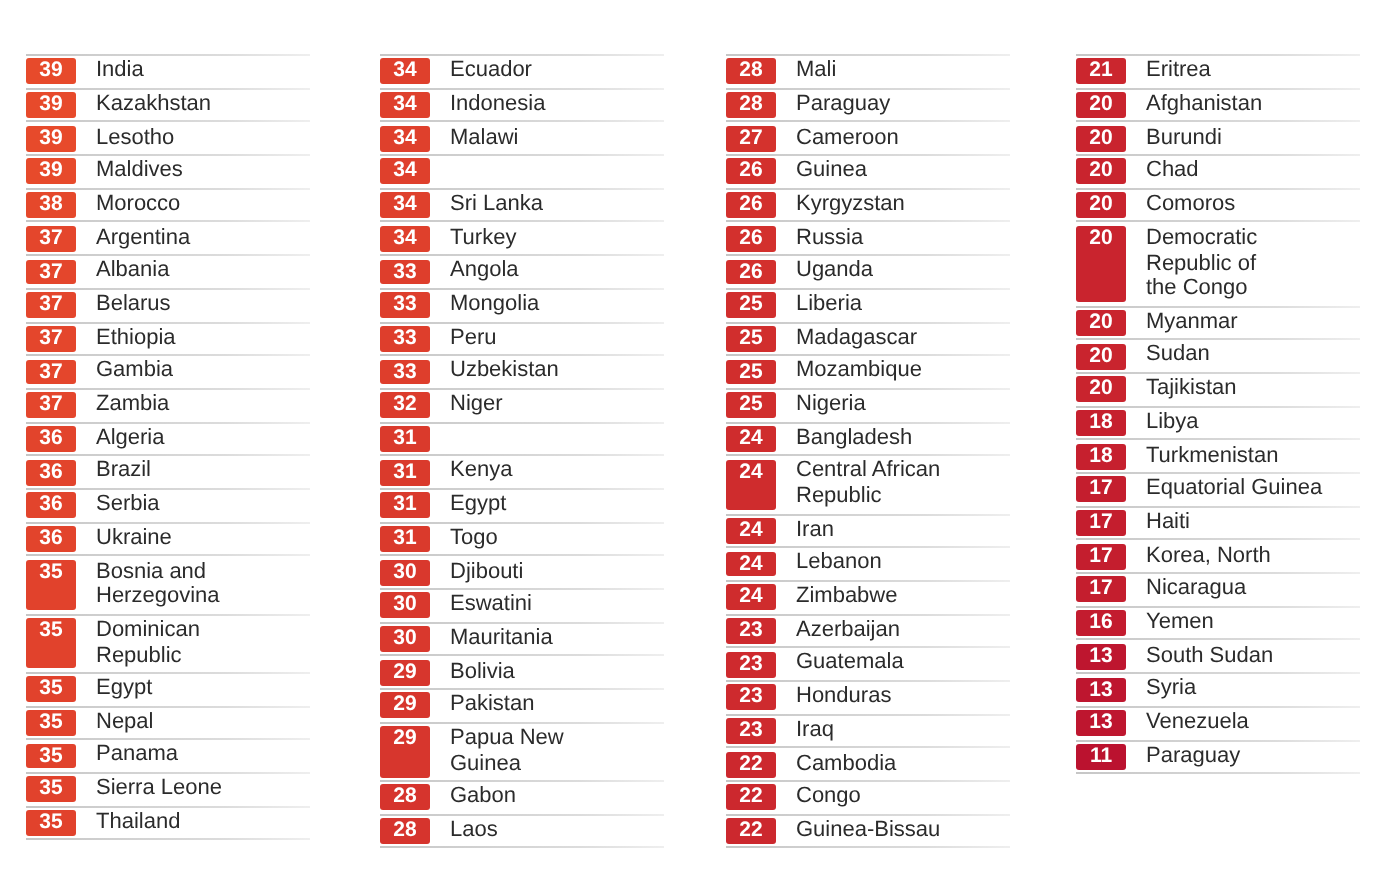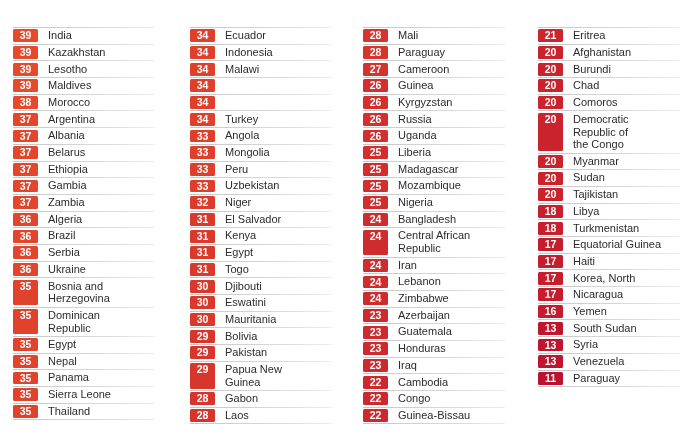"Sri Lanka" span.country { html: none -> <span>Sri Lanka</span> }
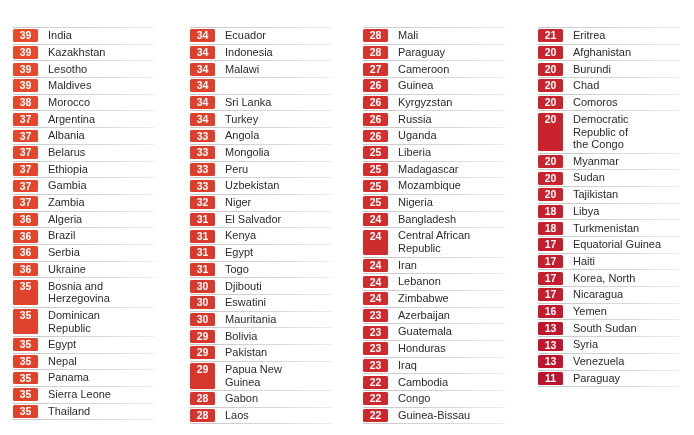"El Salvador" span.country { html: <span>El Salvador</span> -> none }
